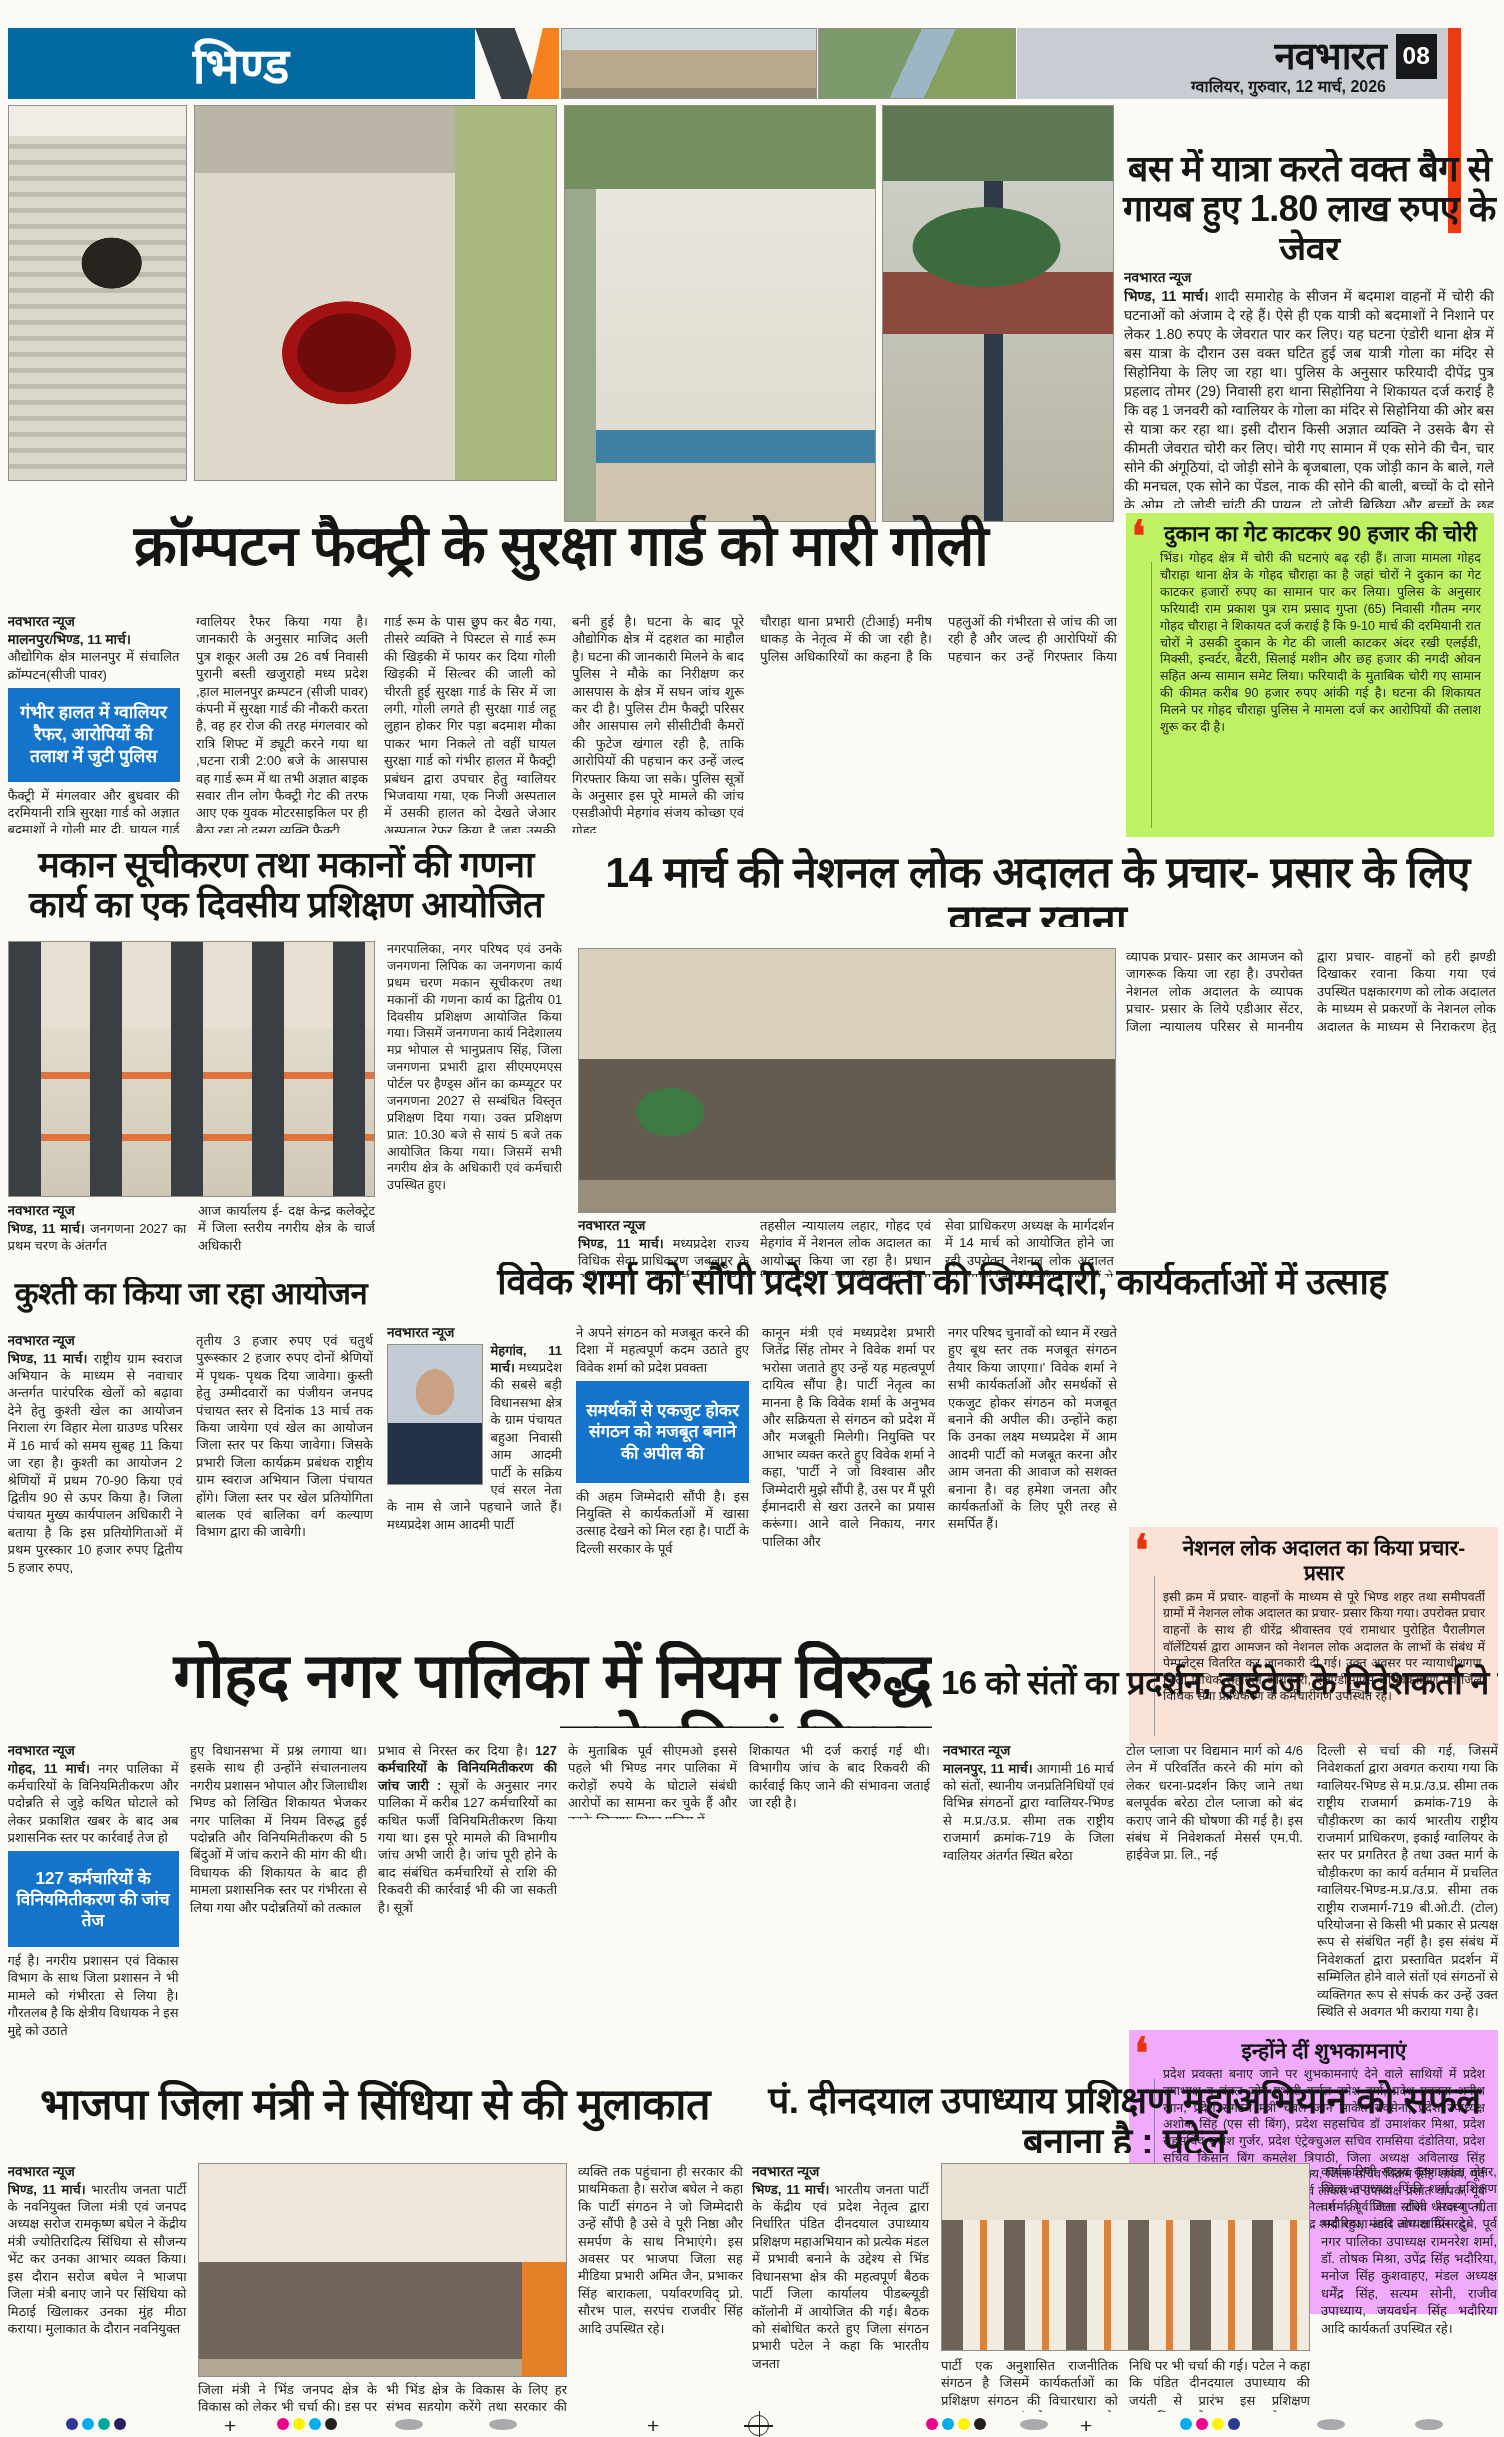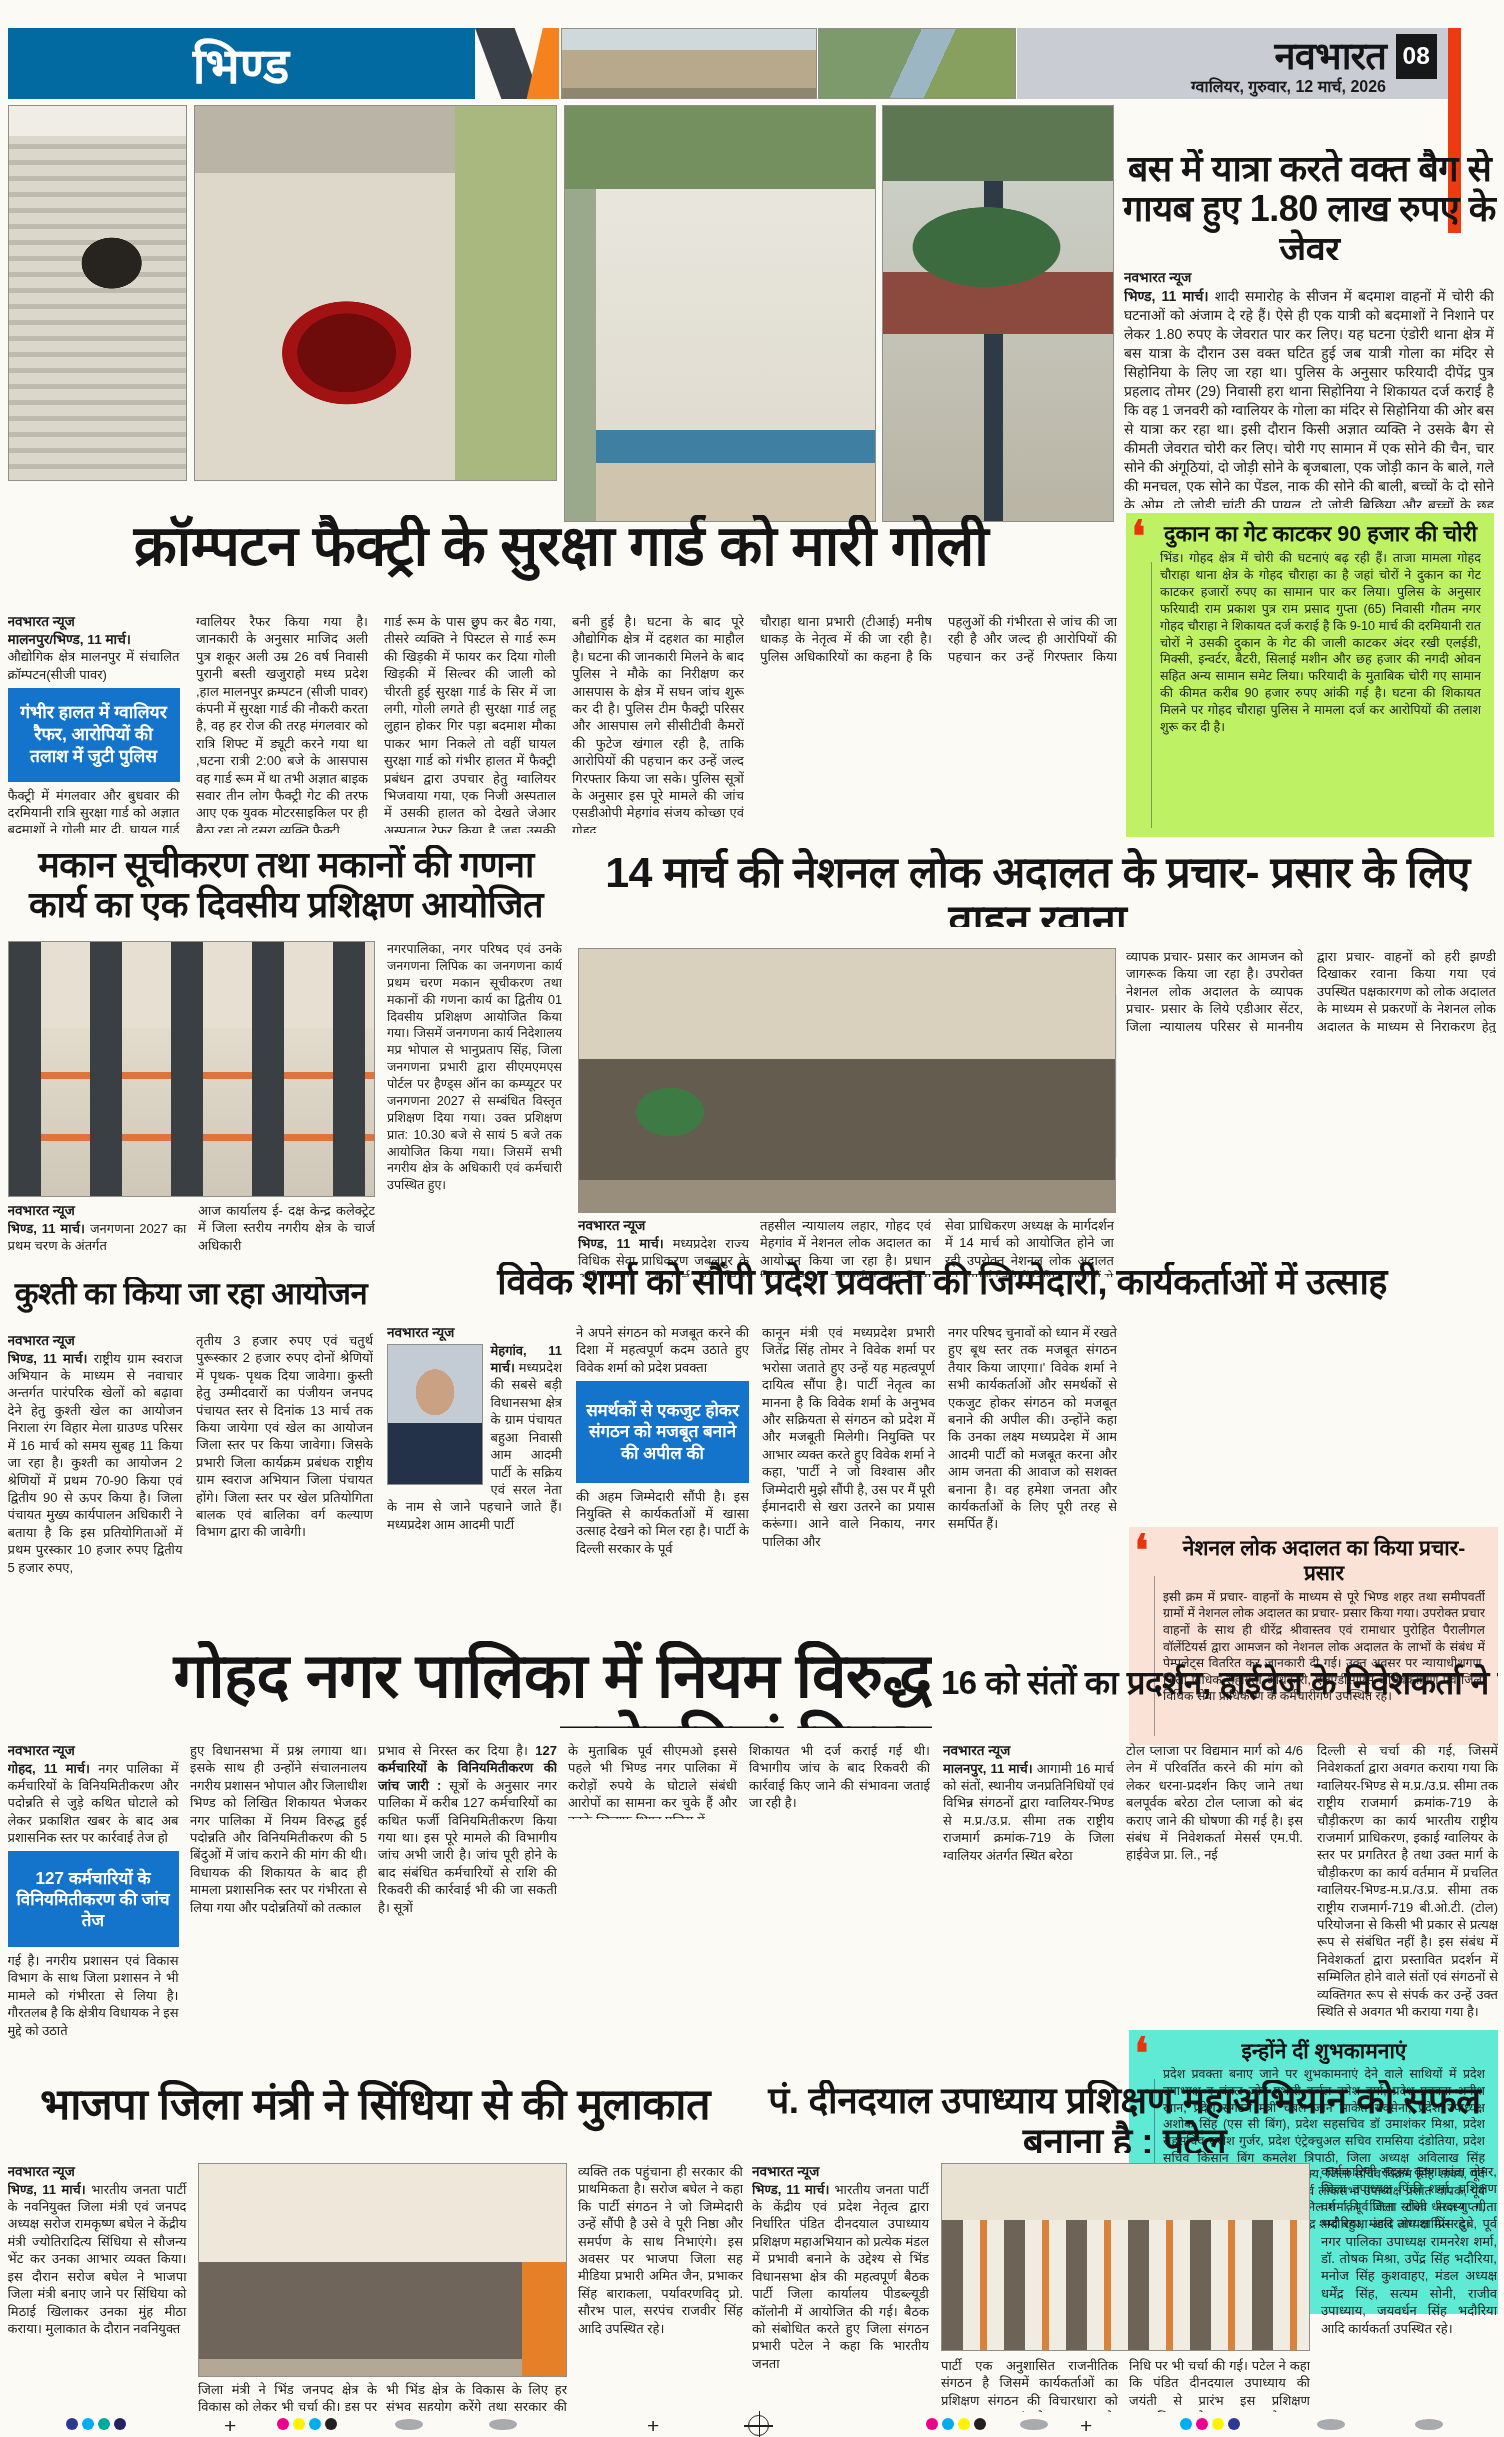"इन्होंने दीं शुभकामनाएं" div.abs { background: #5eead4 -> #f0abfc }
